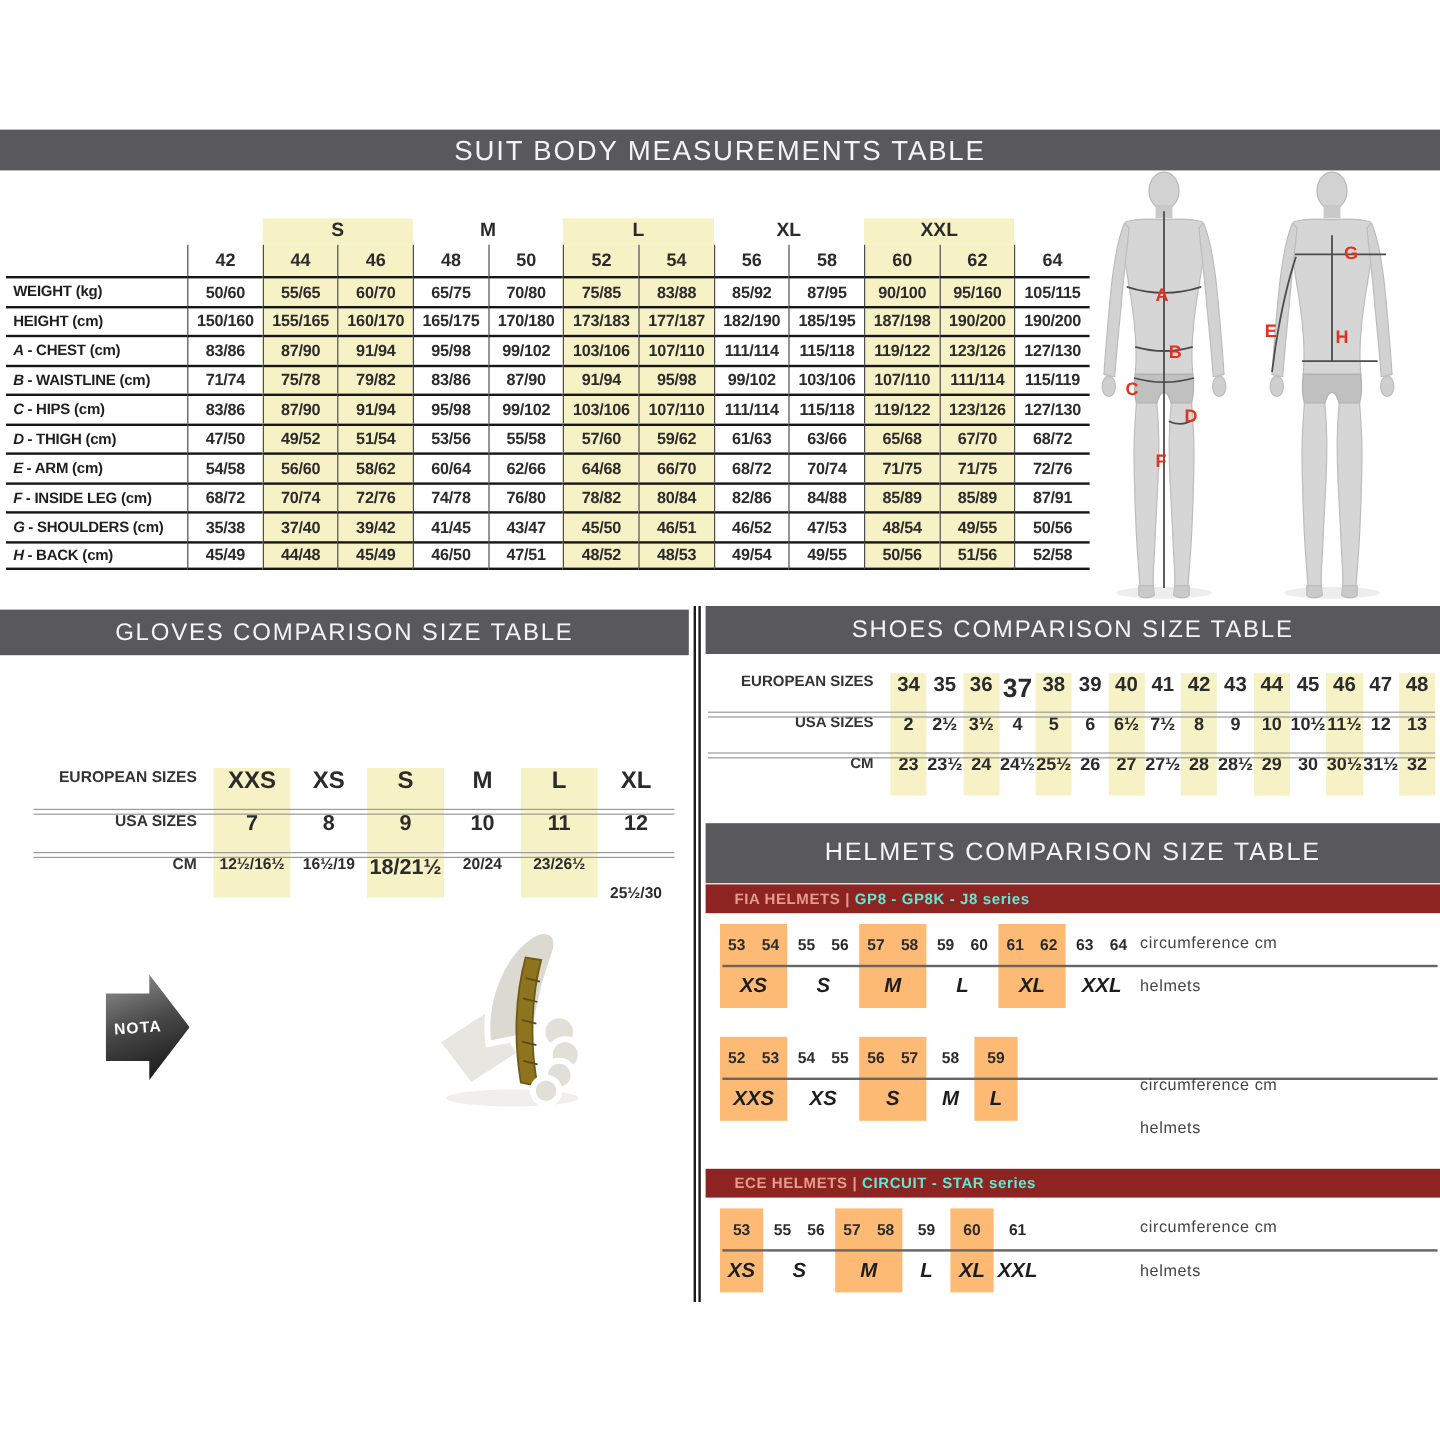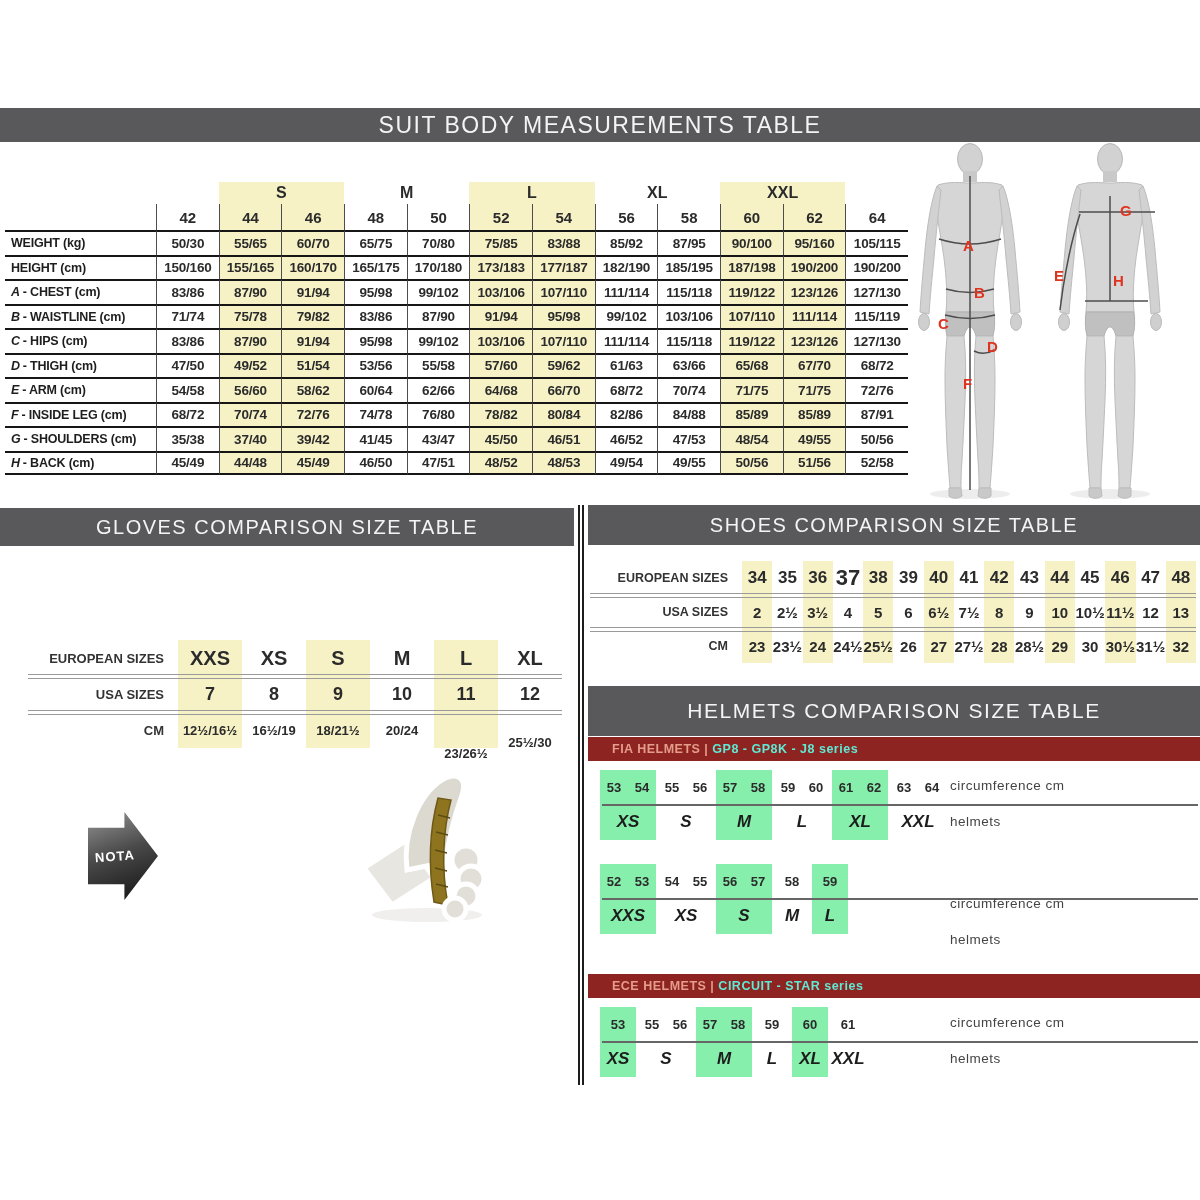"50/30" div.c { text: 50/30 -> 50/60 }
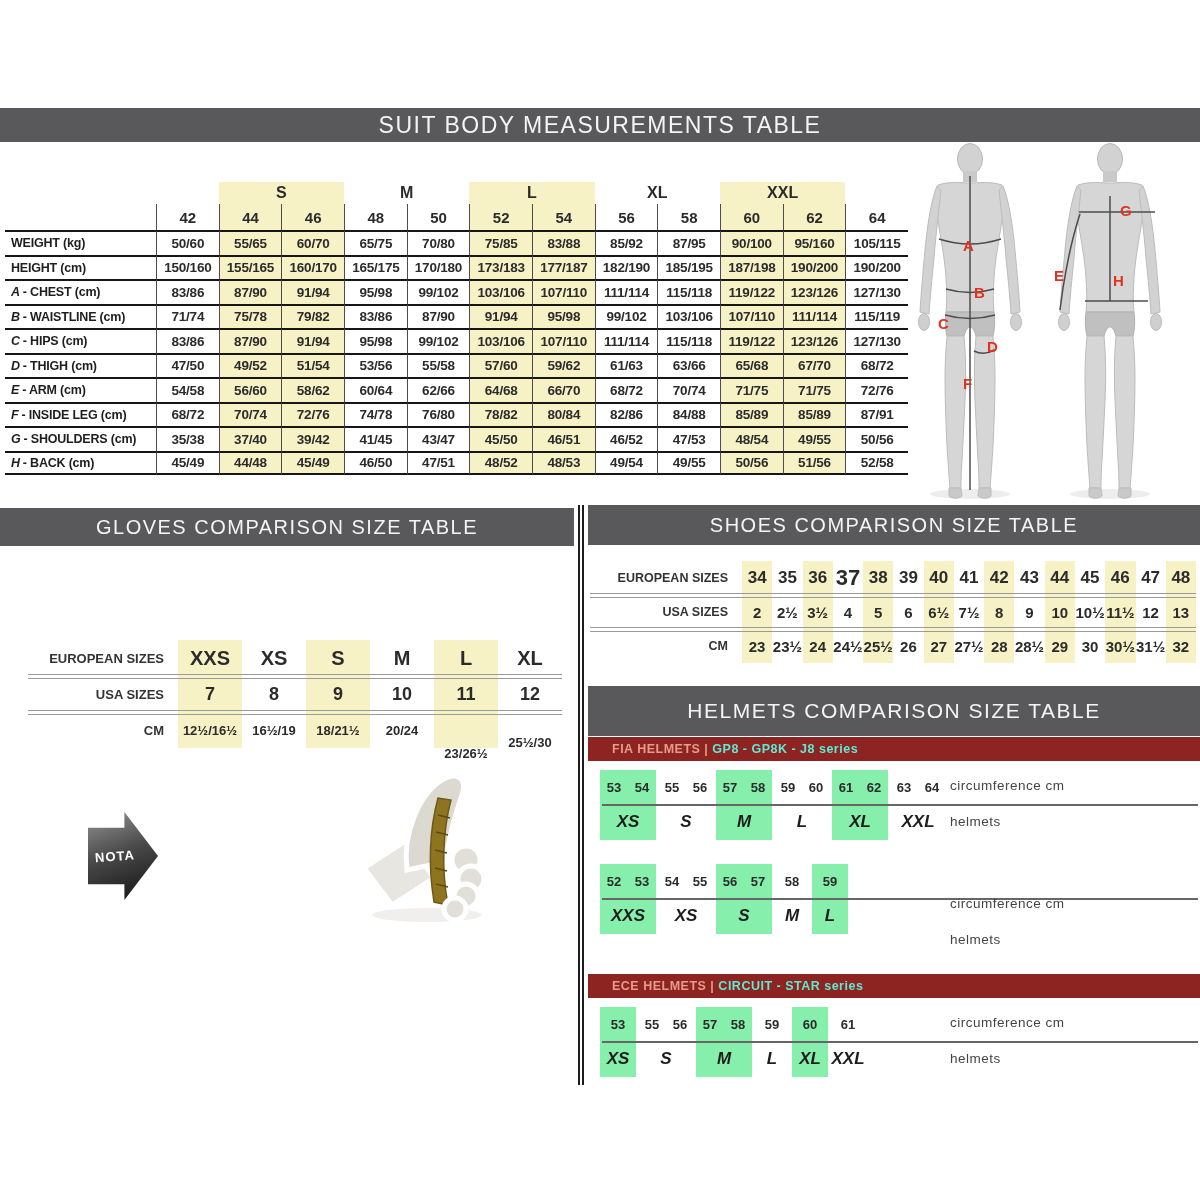"EUROPEAN SIZES" .cmp .row { align-items: center -> flex-start }
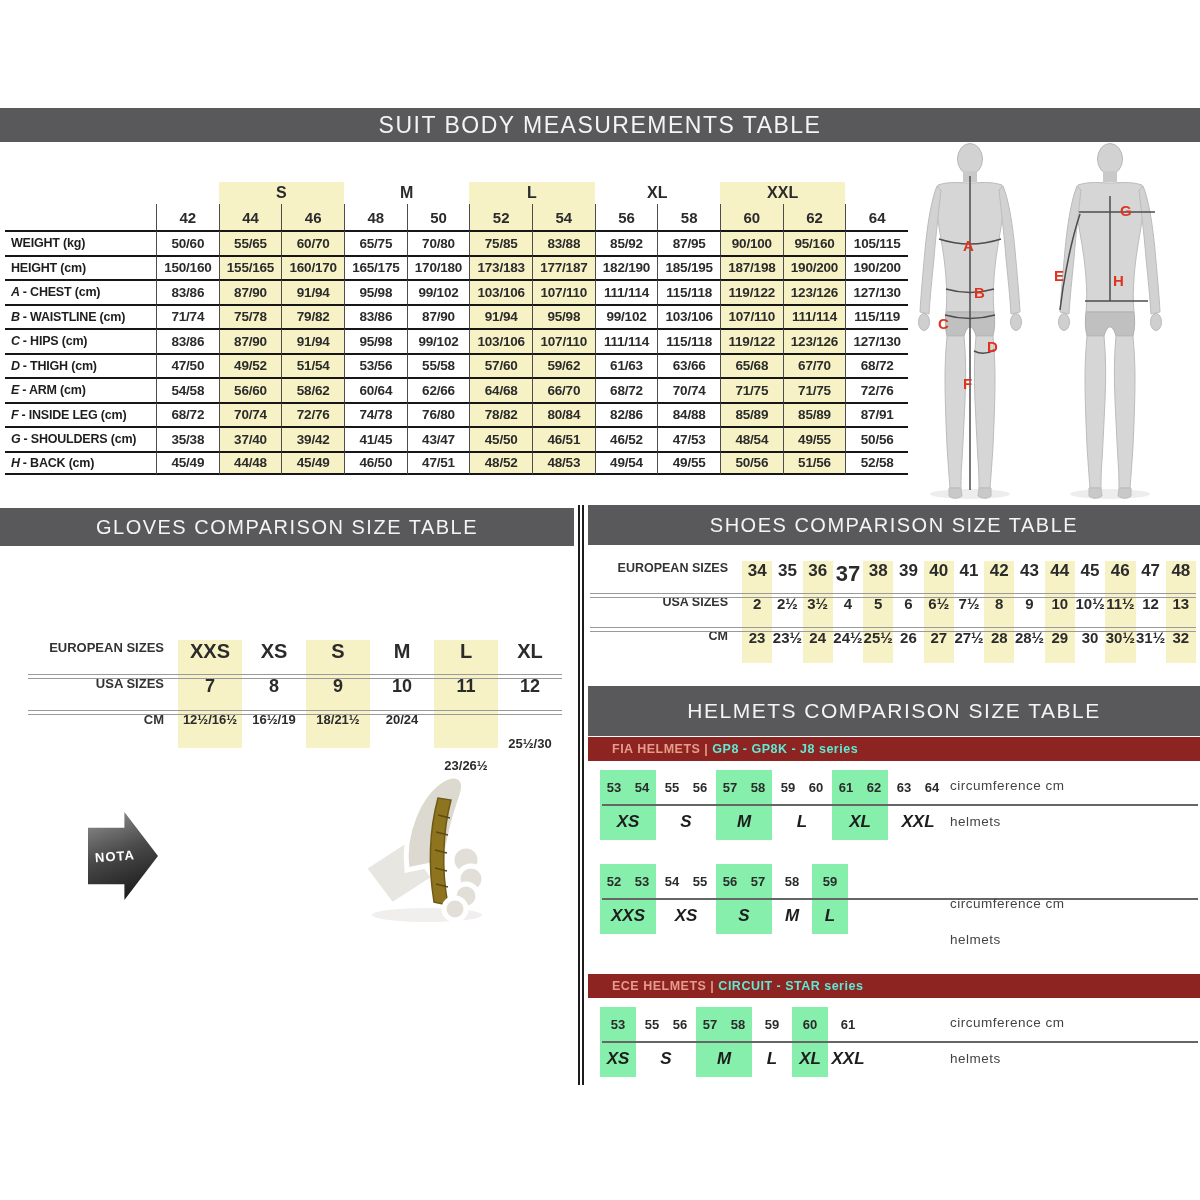"18/21½" div.cv { font-size: 13px -> 18px }
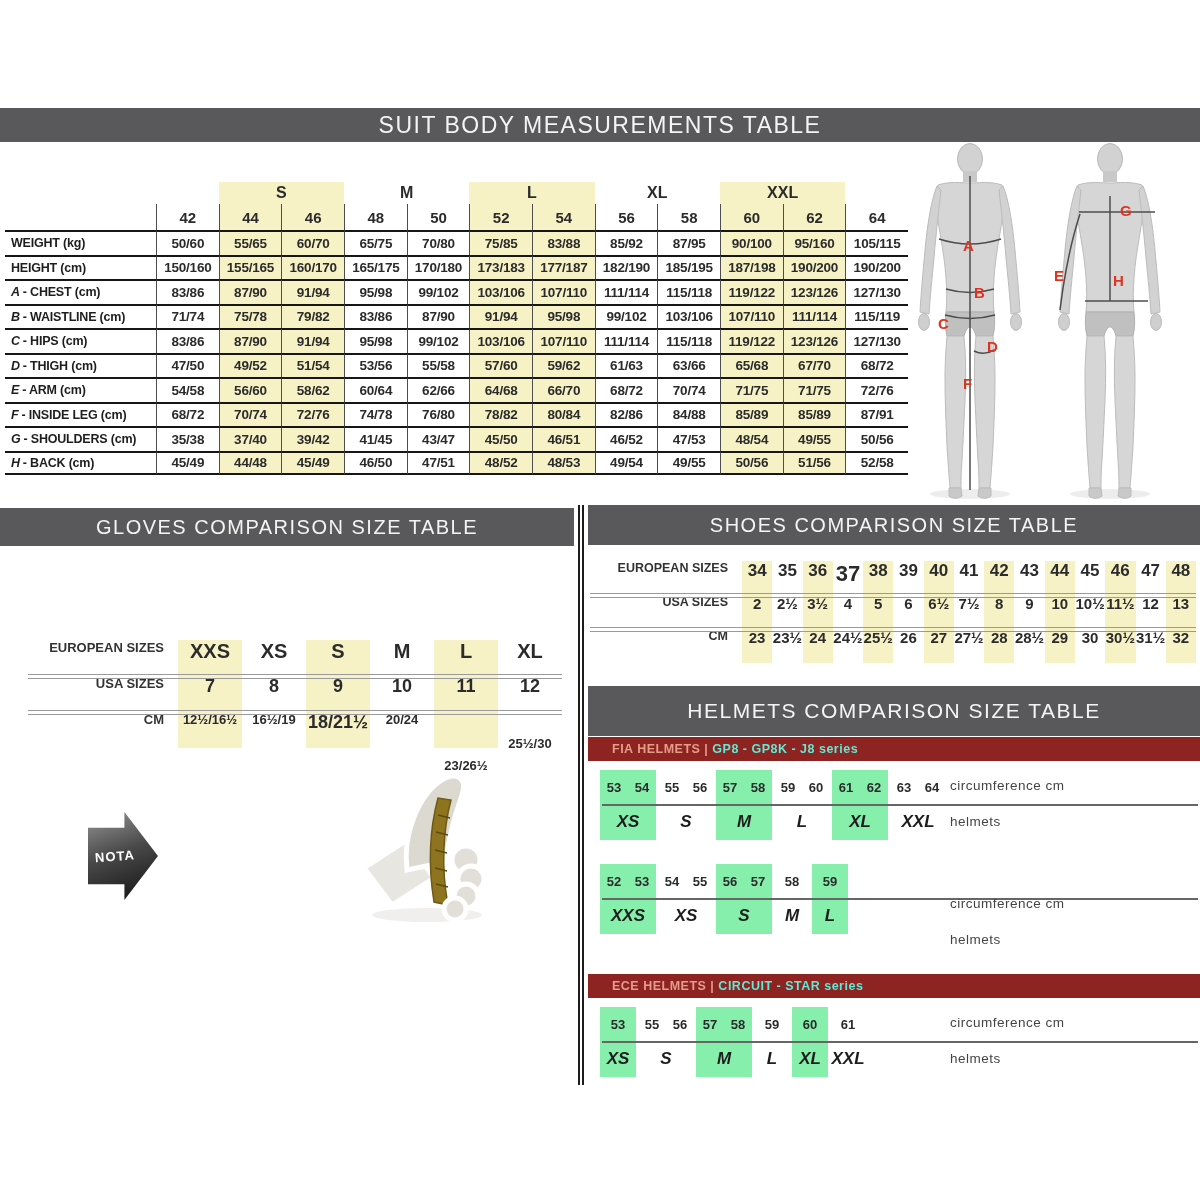"23/26½" div.cv { margin-top: 46px -> none }
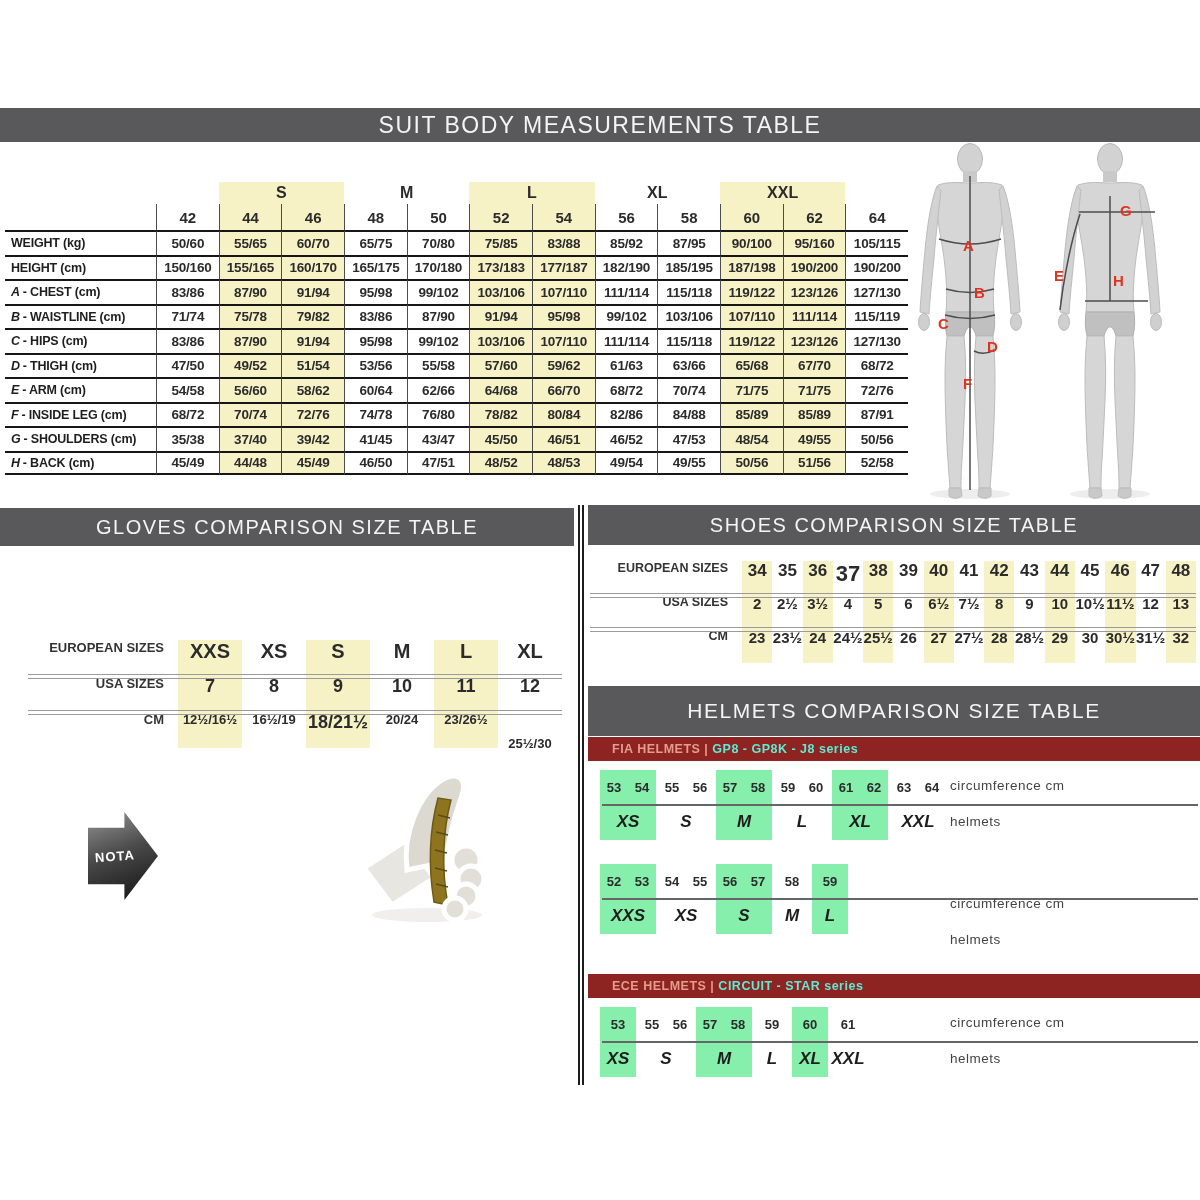"53" .hgroup.sy { background: #86efac -> #fdba74 }
